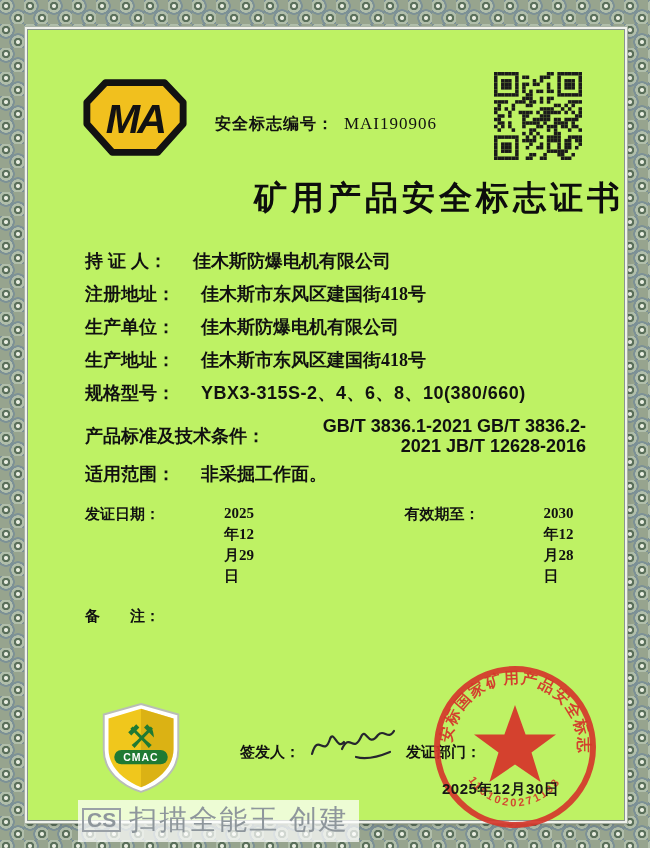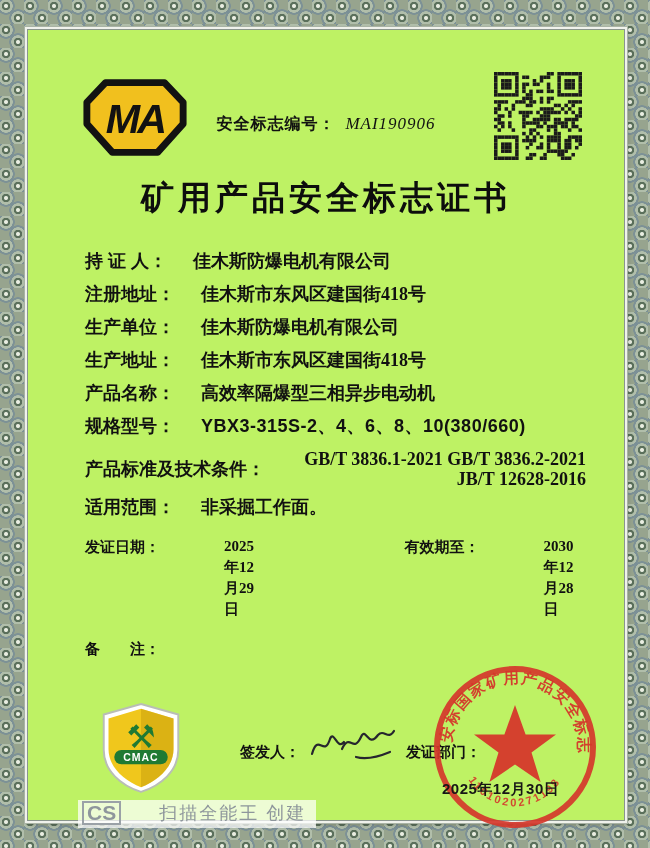"MAI190906" .certno .val { font-style: italic -> none }
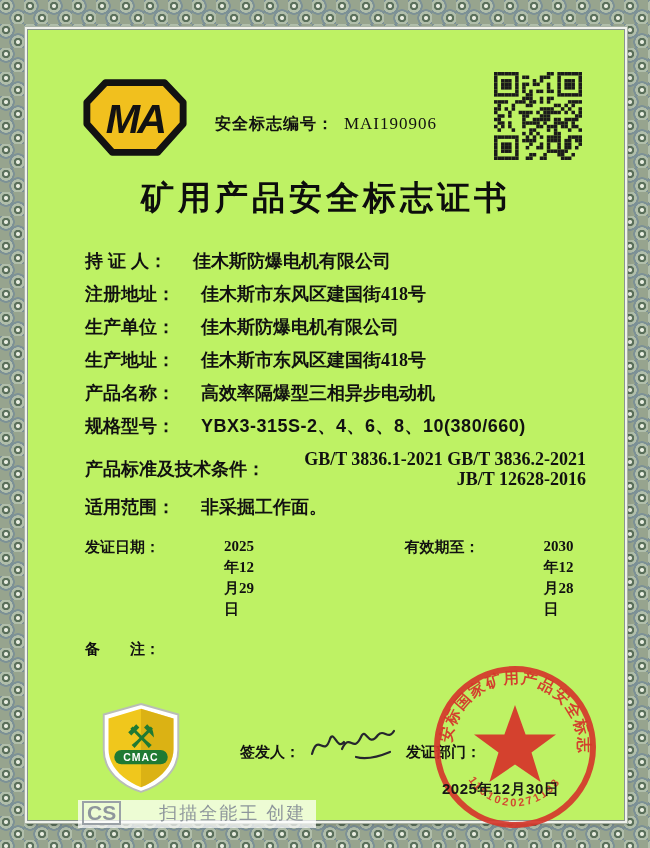"矿用产品安全标志证书" .title { text-align: center -> right }
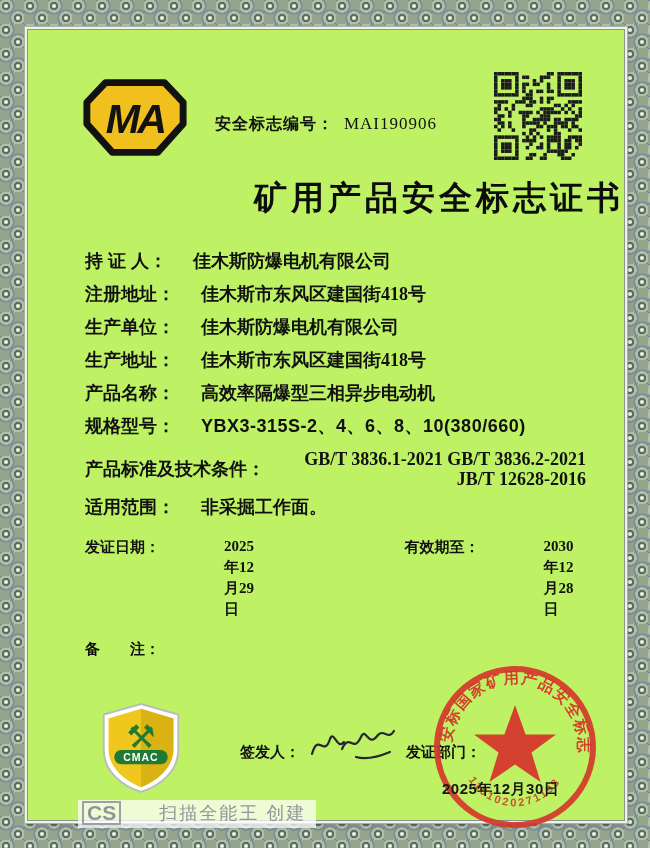"产品名称：" div.row { html: <div> <span>产品名称：</span> <span>高效率隔爆型三相异步电动机</span> </div> -> none }
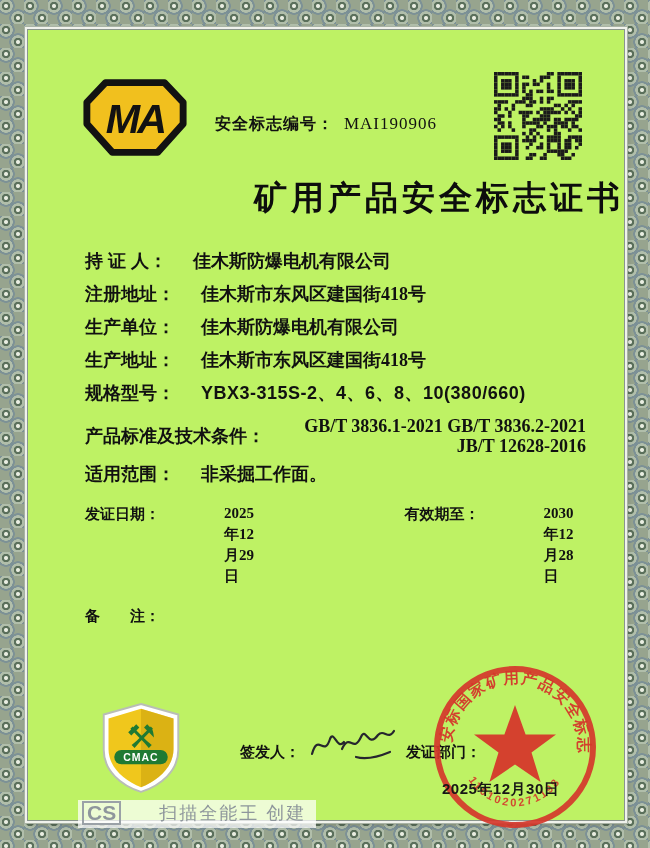"GB/T 3836.1-2021 GB/T 3836.2-2021 JB/T" .row.std .val { font-family: Liberation Serif, serif -> Liberation Sans, sans-serif }
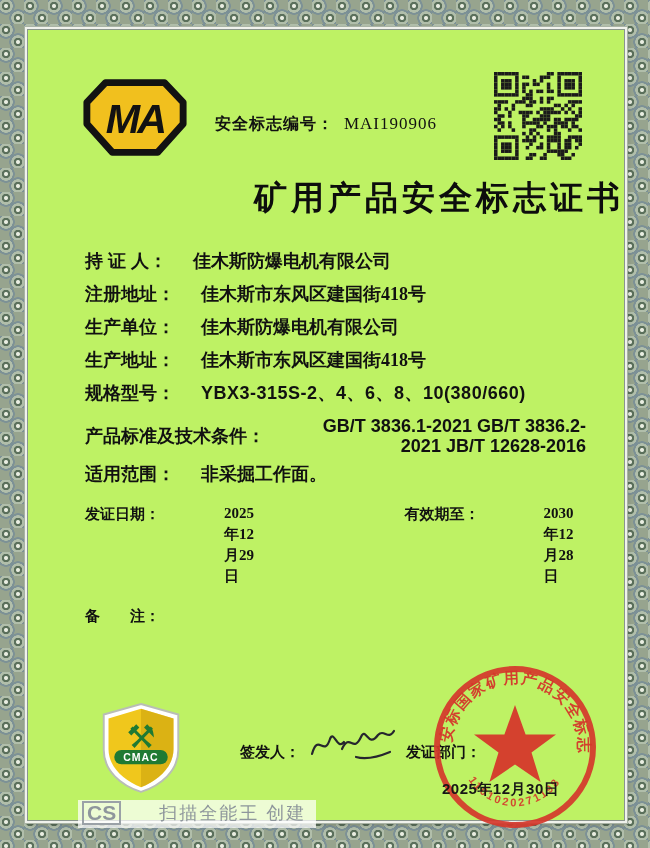"扫描全能王 创建" .wm-text { font-size: 18px -> 28px; margin-left: 30px -> none }
